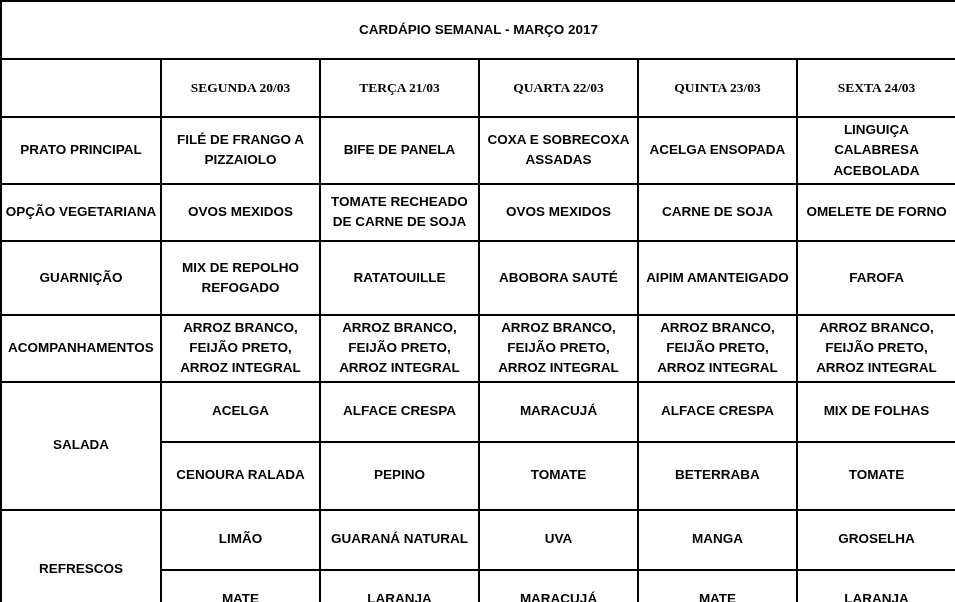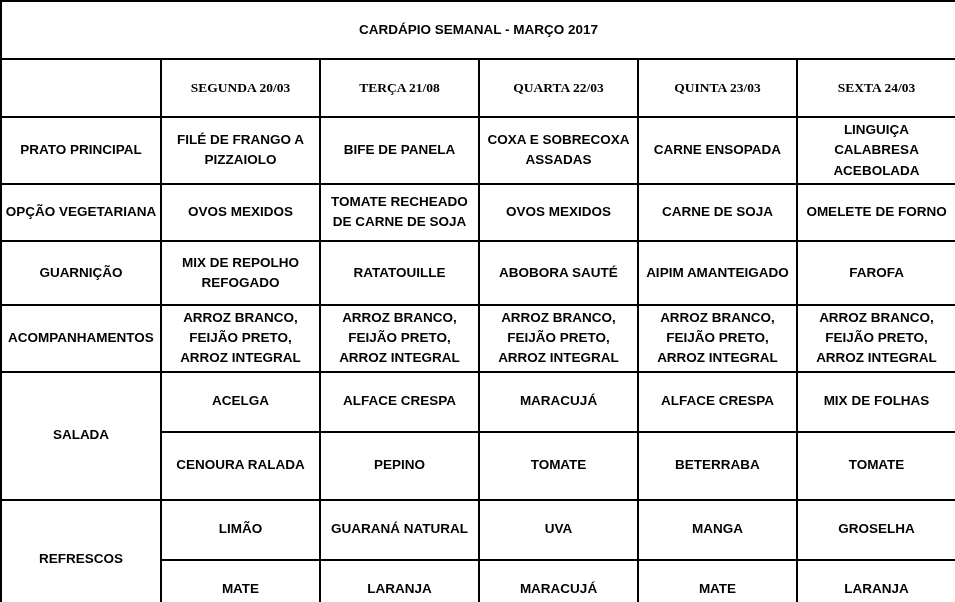"TERÇA 21/08" td { text: 21/08 -> 21/03 }
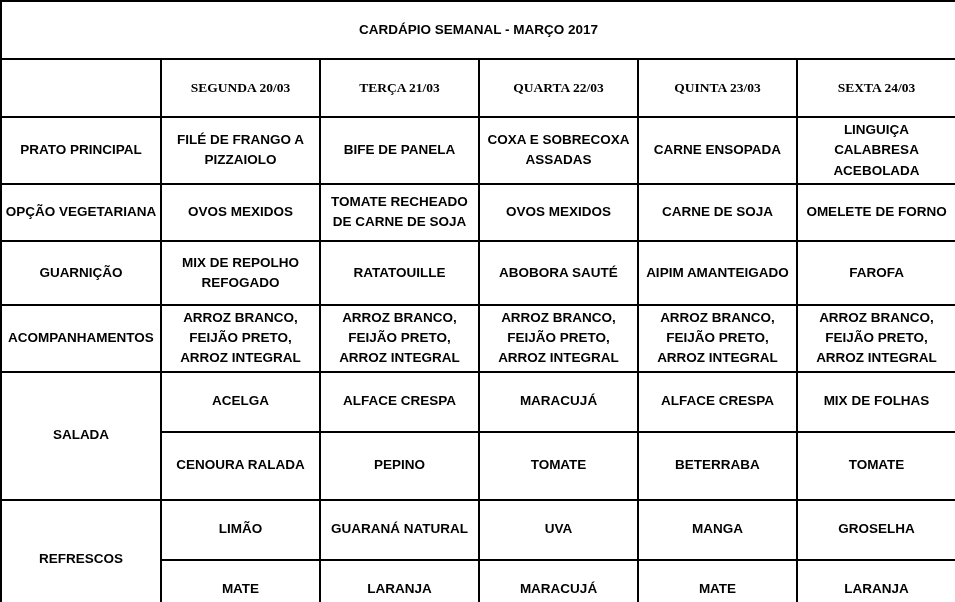"CARNE ENSOPADA" td { text: CARNE -> ACELGA }
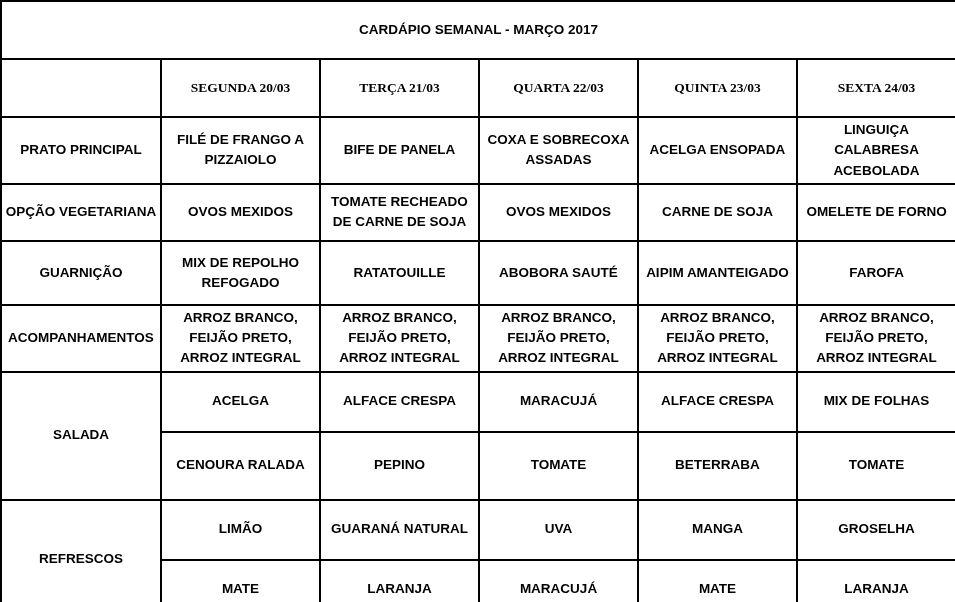"GUARNIÇÃO" tr.r-guar { height: 64px -> 74px }
